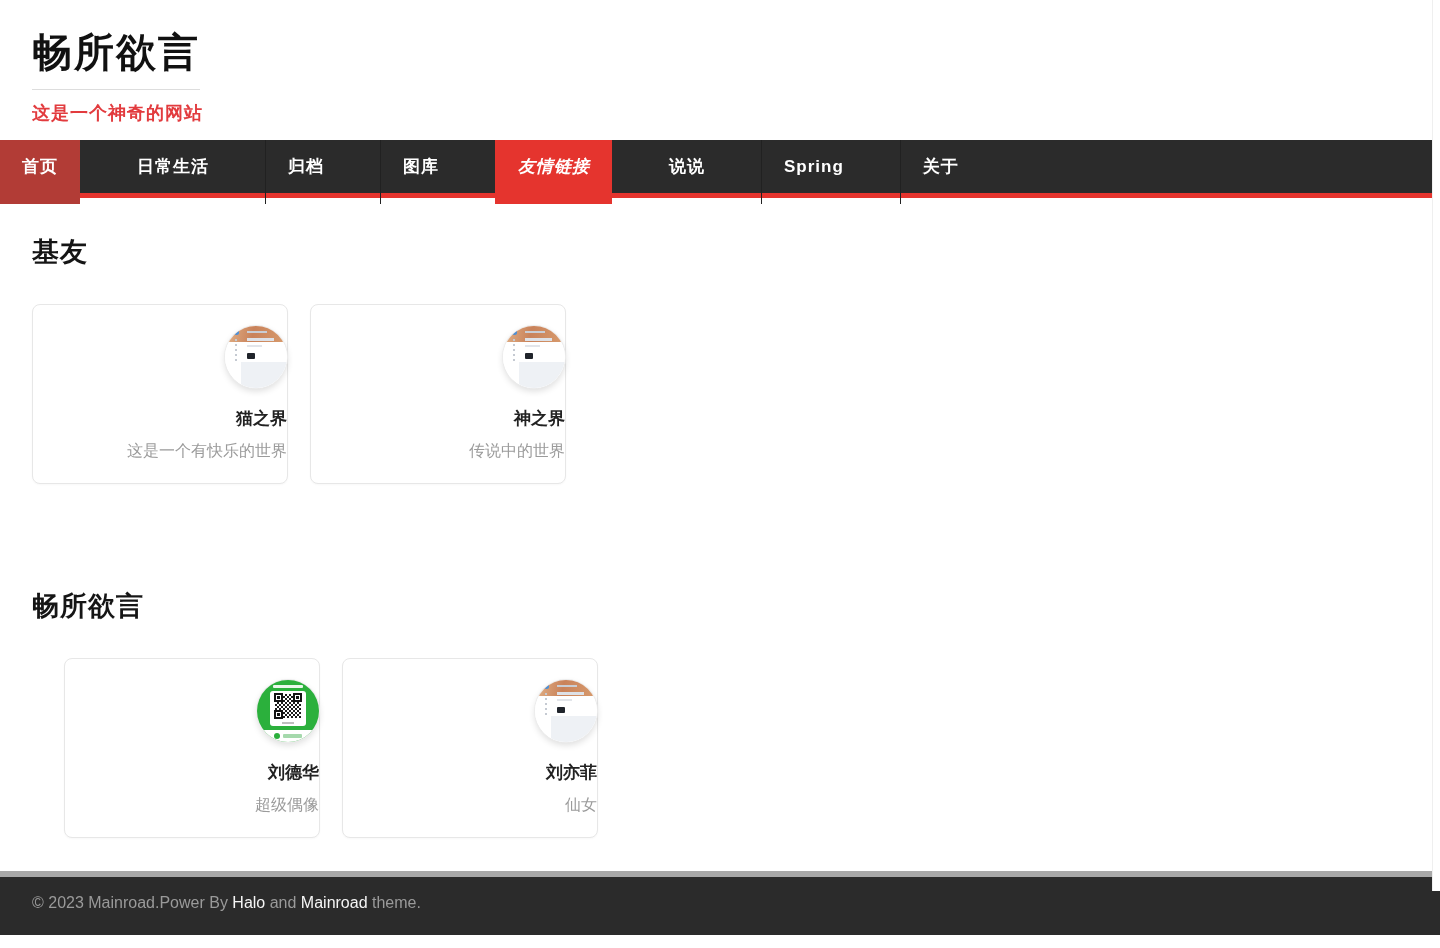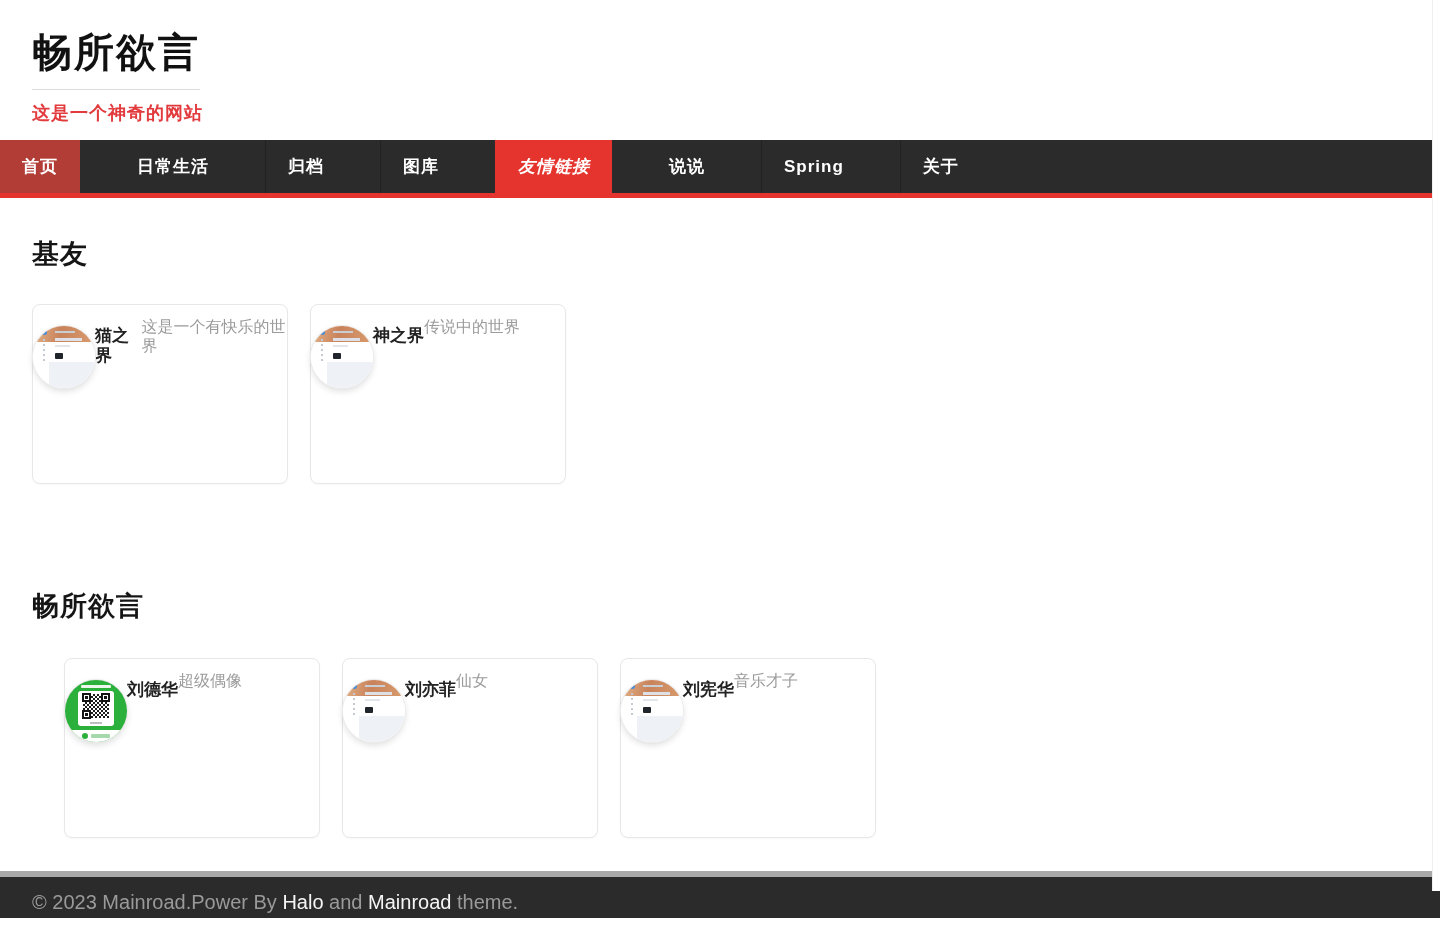"首页" .nav-item { height: 53px -> 64px }
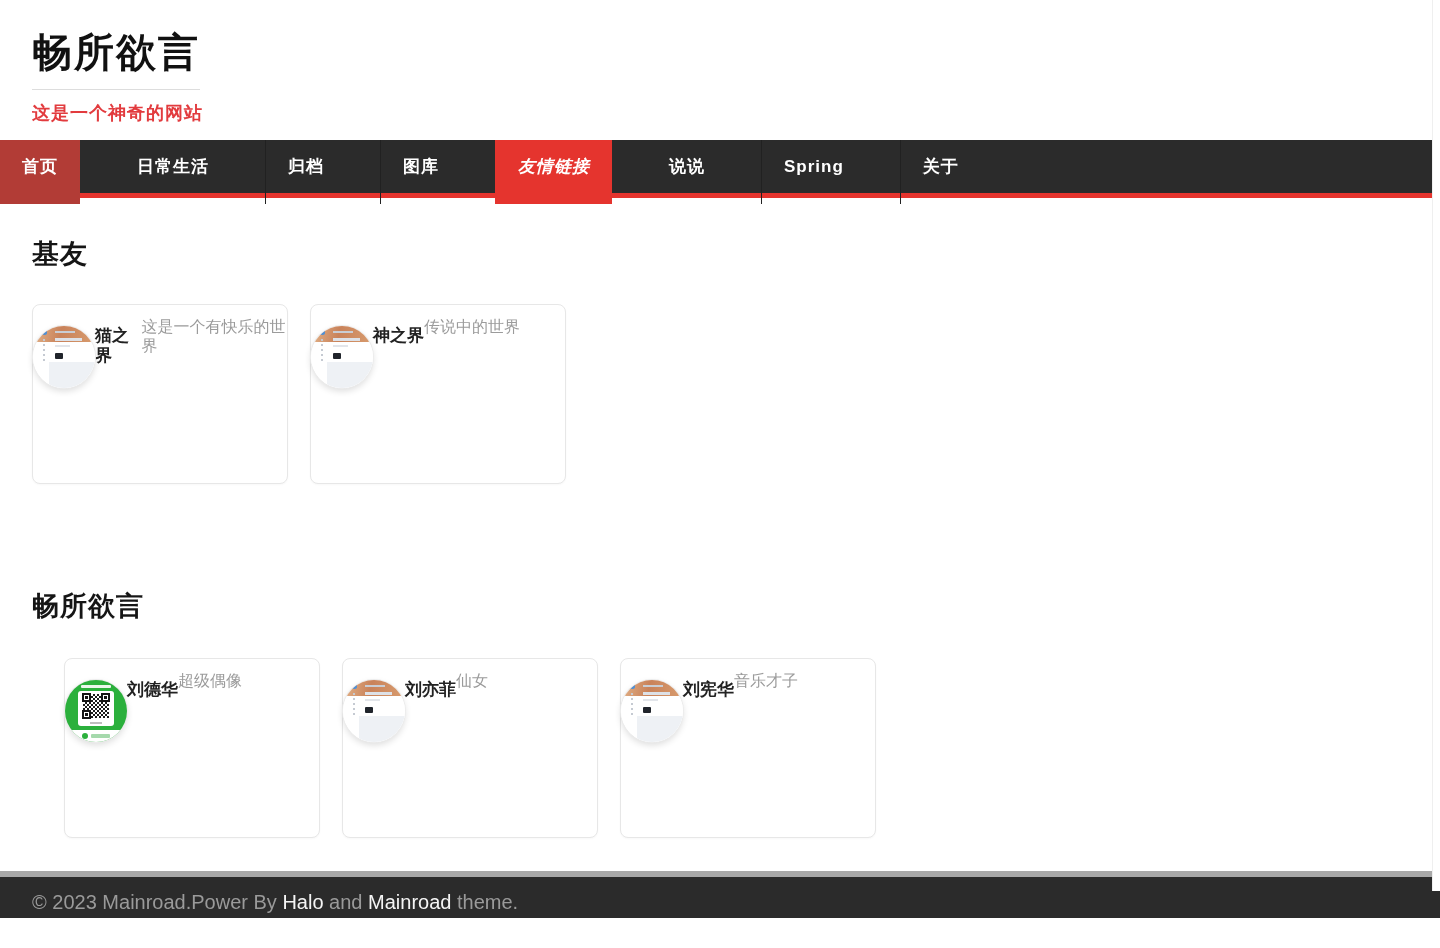"基友" .section:first-child .section-title { font-family: none -> Liberation Mono, monospace }
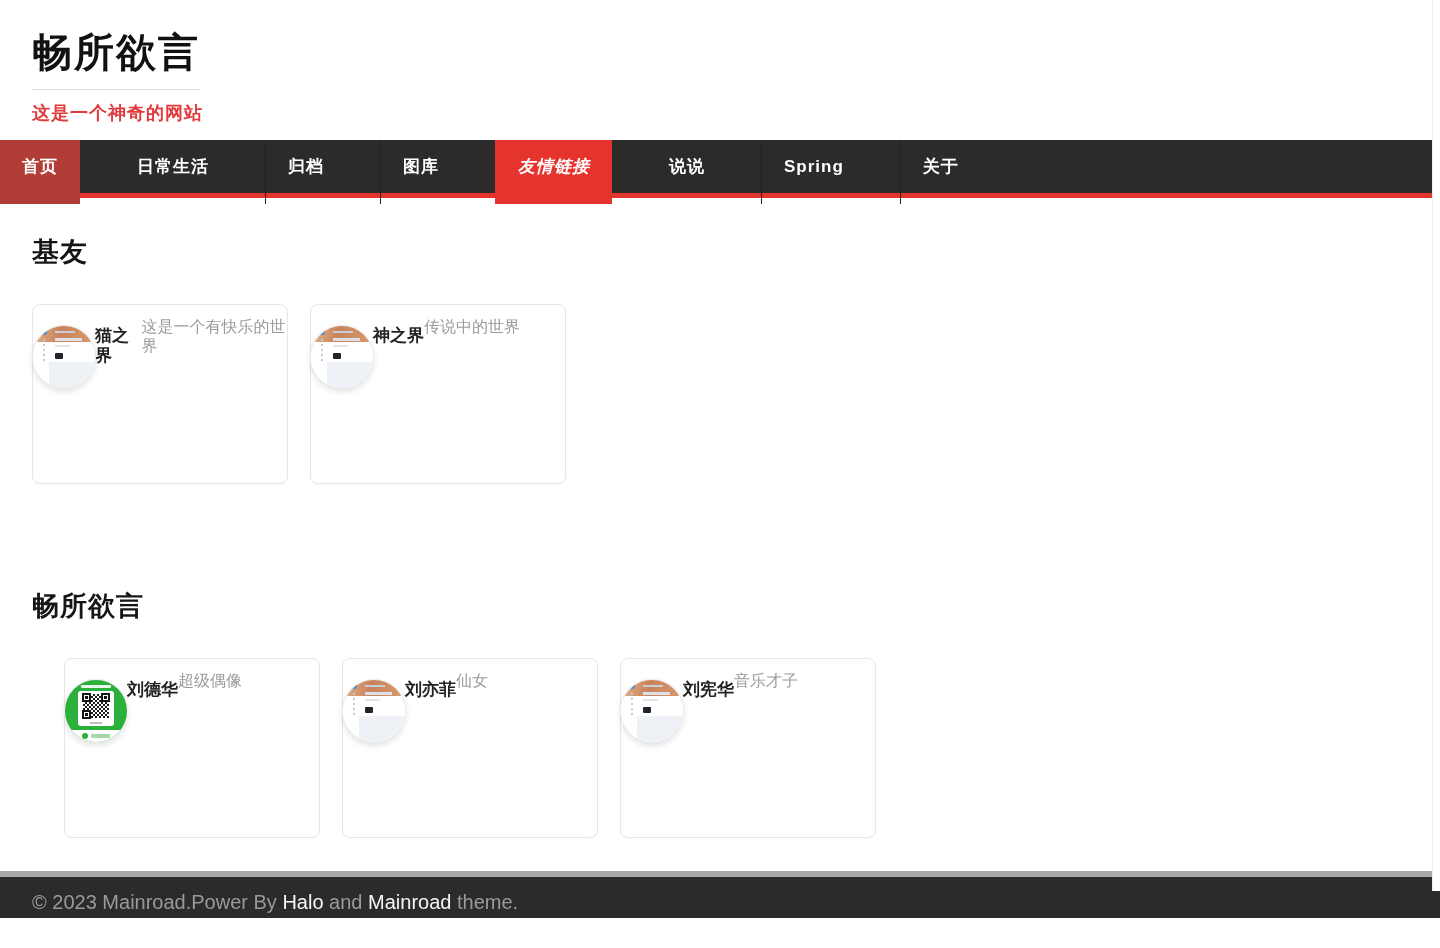"猫之界" .card { align-items: flex-start -> flex-end; flex-direction: row -> column }
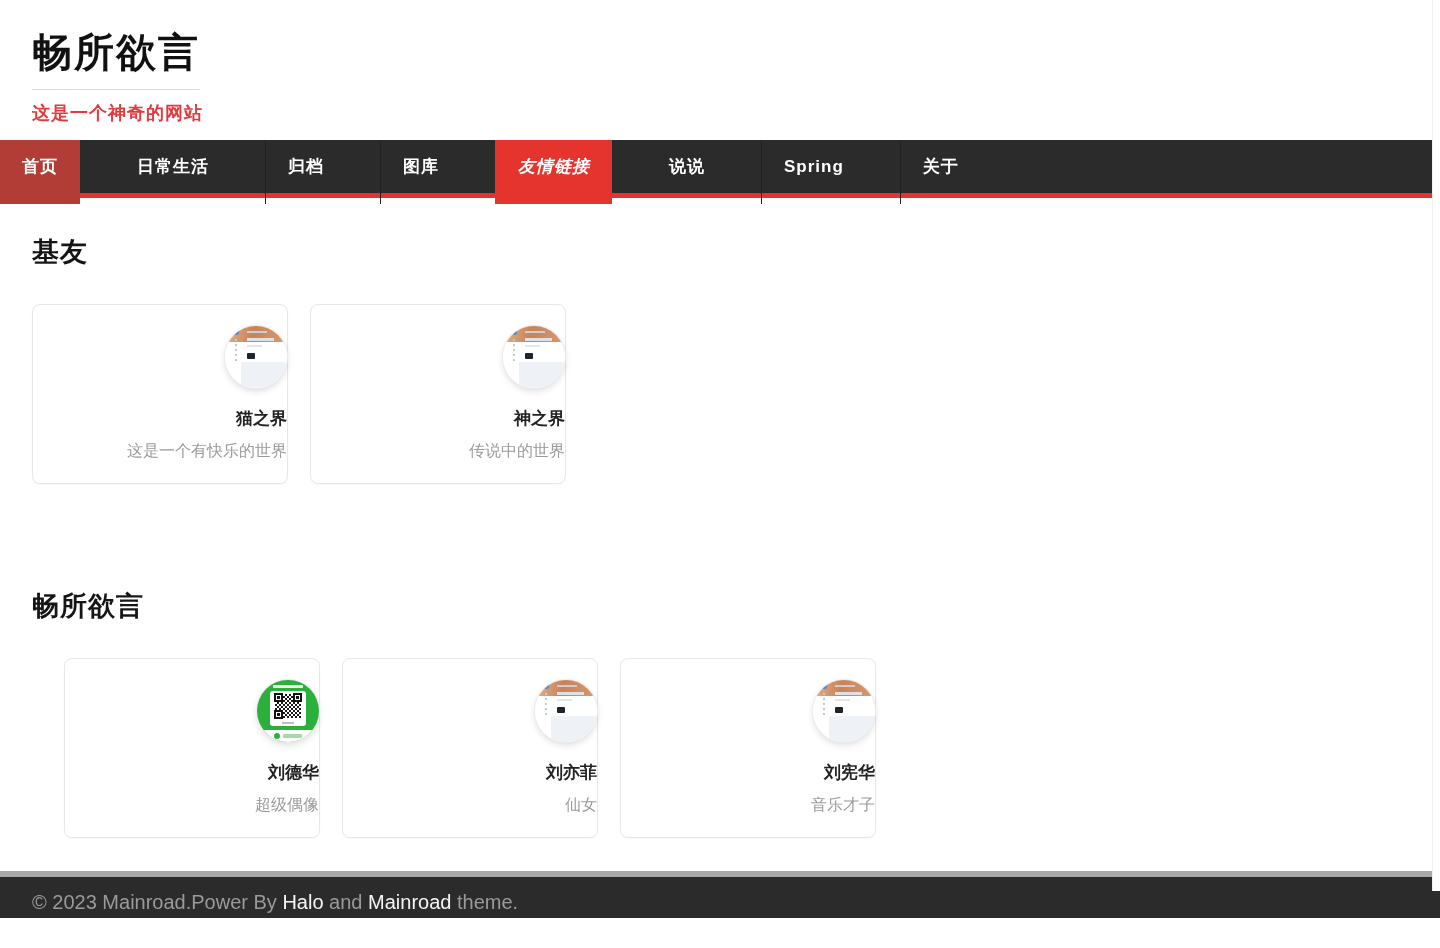"刘宪华" a.card { html: <a> <span> <span></span> <span></span> <span></span> <span></span> <span></span> <span></span> <span></span> <span></span> <span></span> </span> <span>刘宪华</span> <span>音乐才子</span> </a> -> none }
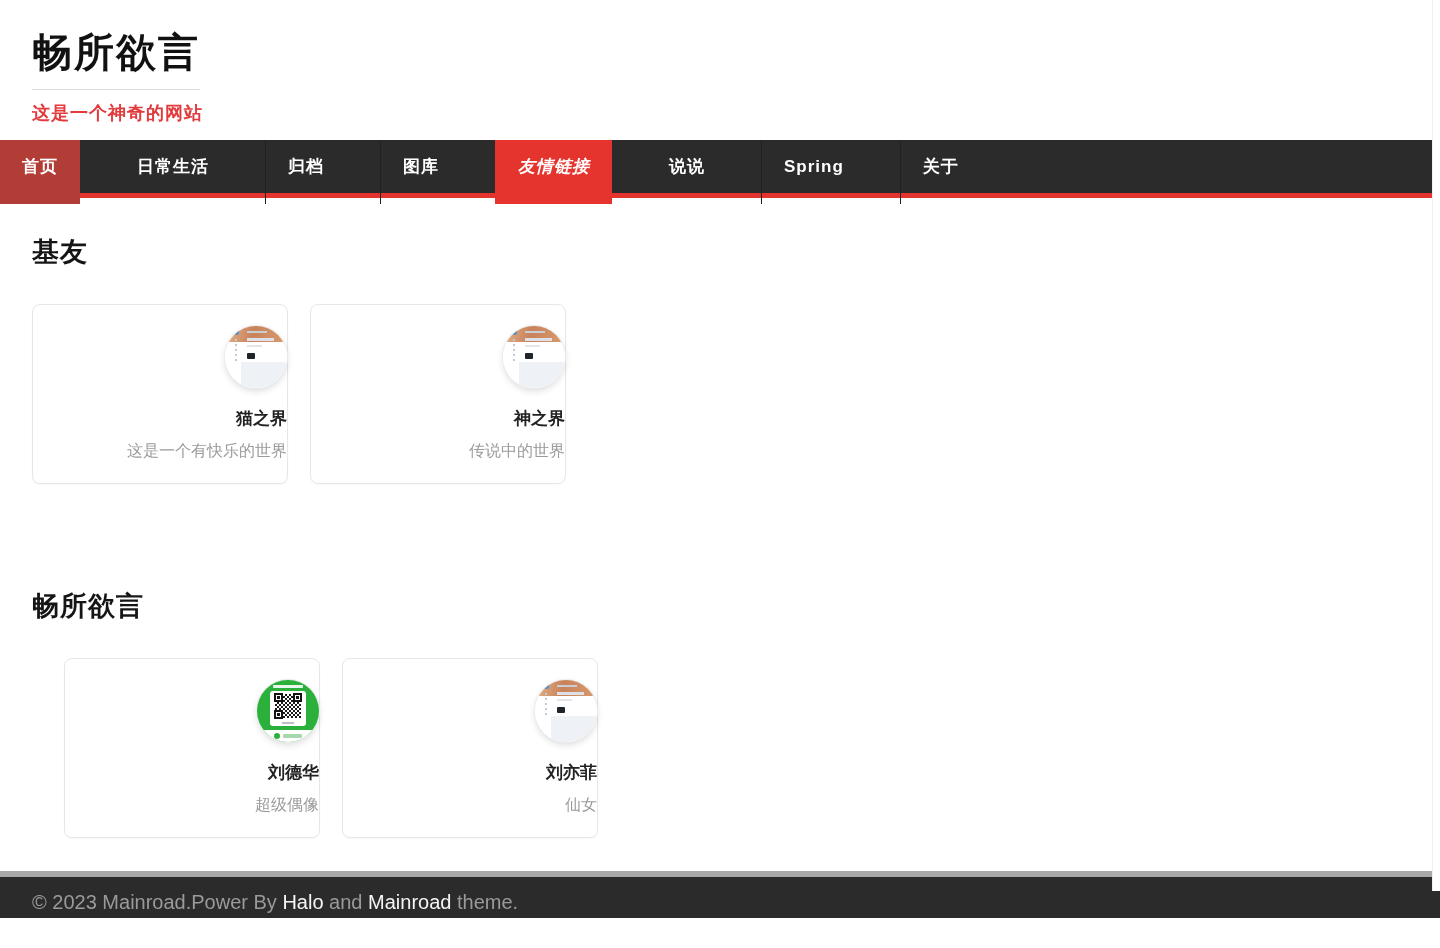"© 2023 Mainroad.Power By Halo" .footer { font-size: 20px -> 16px; height: 41px -> 58px }
